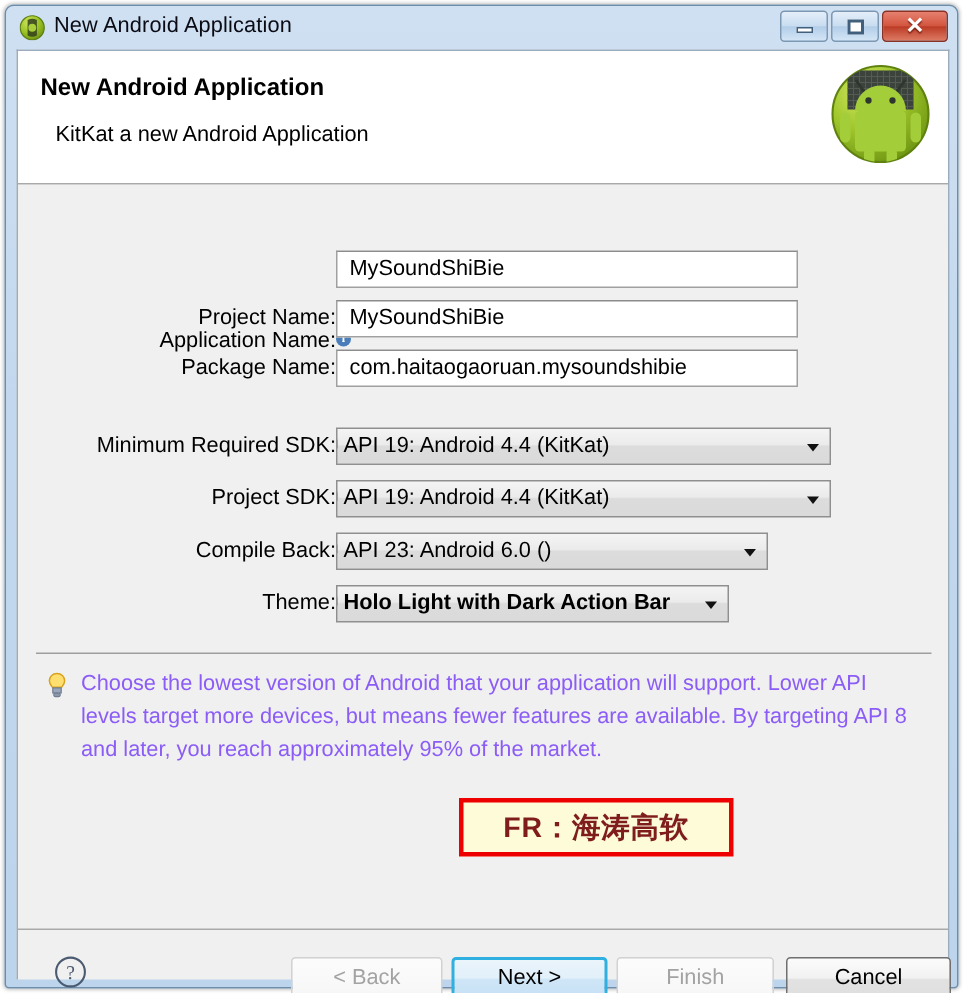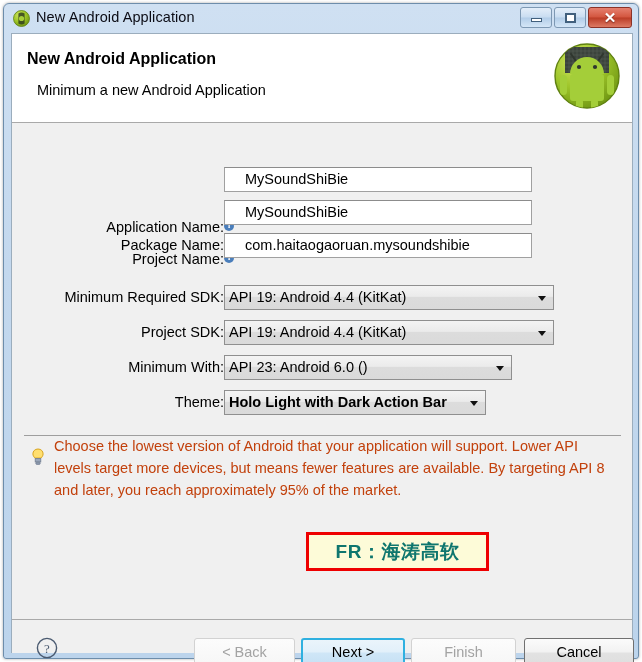"Minimum a new Android Application" div { text: Minimum -> KitKat }
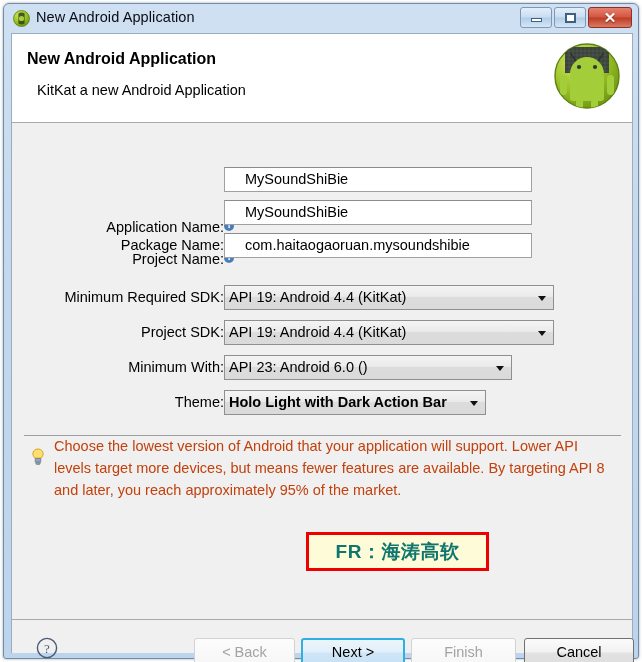"MySoundShiBie" .text-input { padding: 0 20px -> 0 8px }
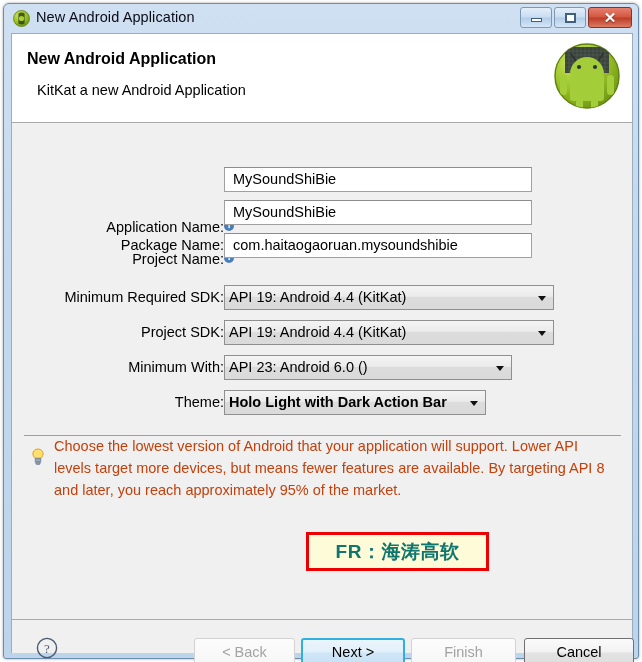"Project Name:" div.field-row { margin-top: 47px -> none }
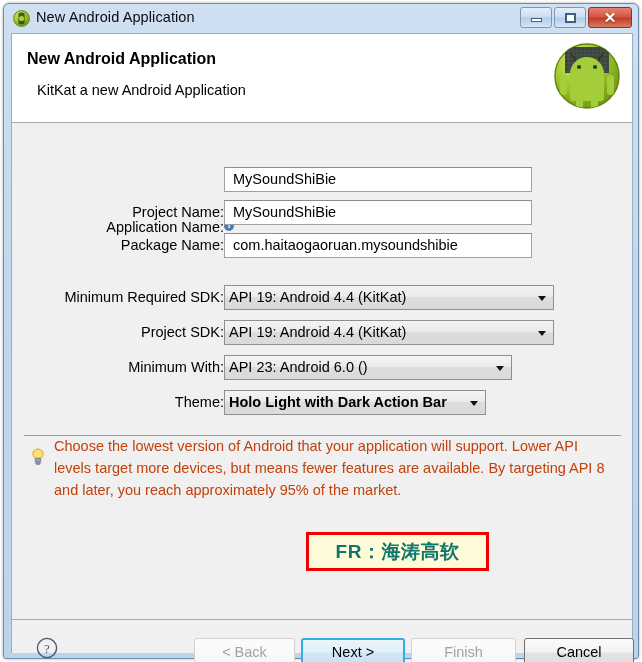"Minimum With:" span.field-label { text: Minimum With -> Compile Back }
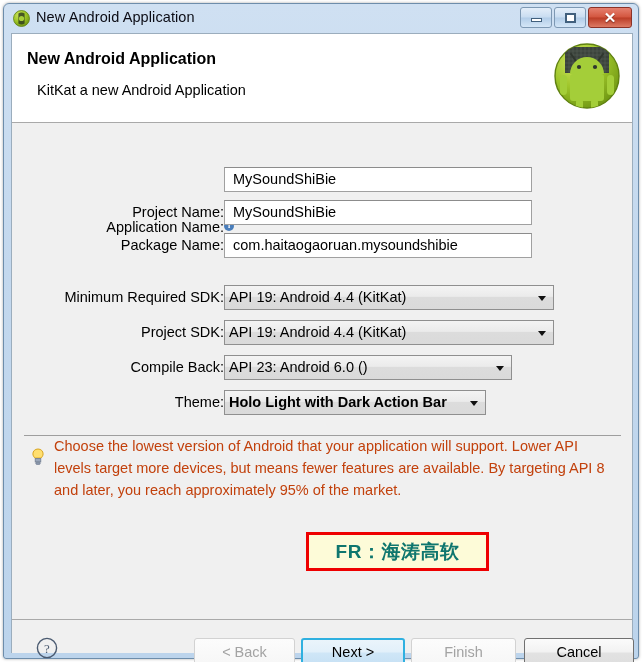"Choose the lowest version of" #hint-text { color: #c2410c -> #8b5cf6; top: 401px -> 411px }
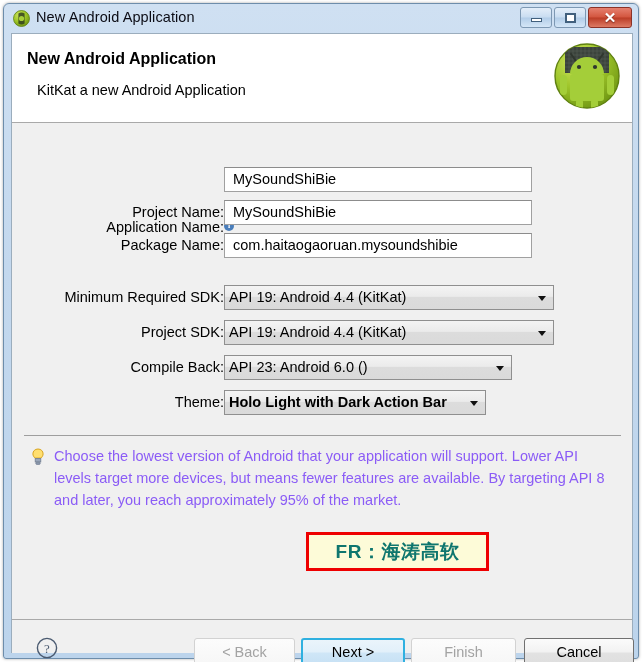"FR：海涛高软" #watermark { color: #0f766e -> #7f1d1d }
